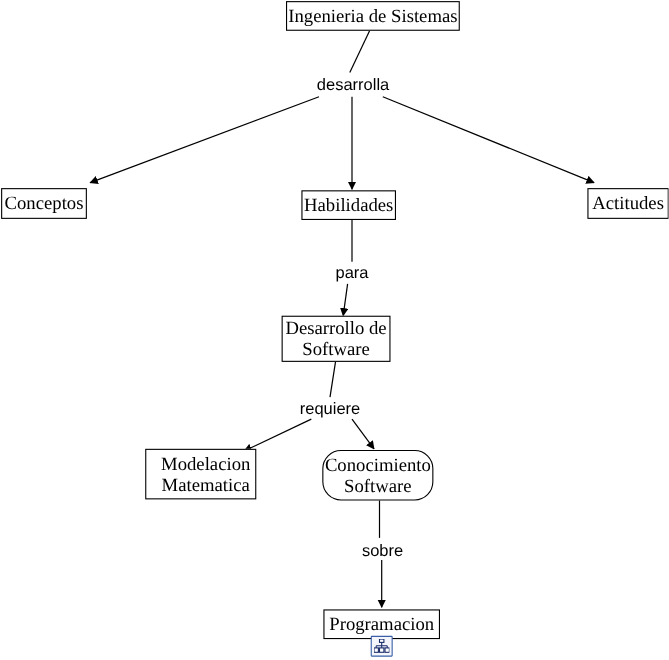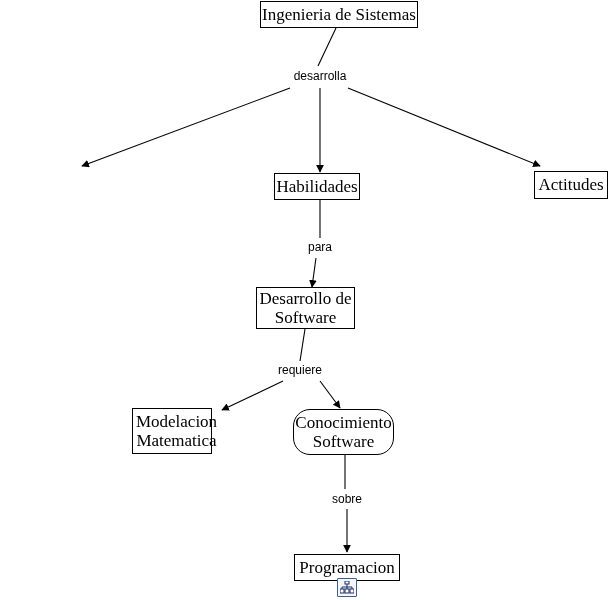"desarrolla" .linklabel { font-size: 12px -> 15px }
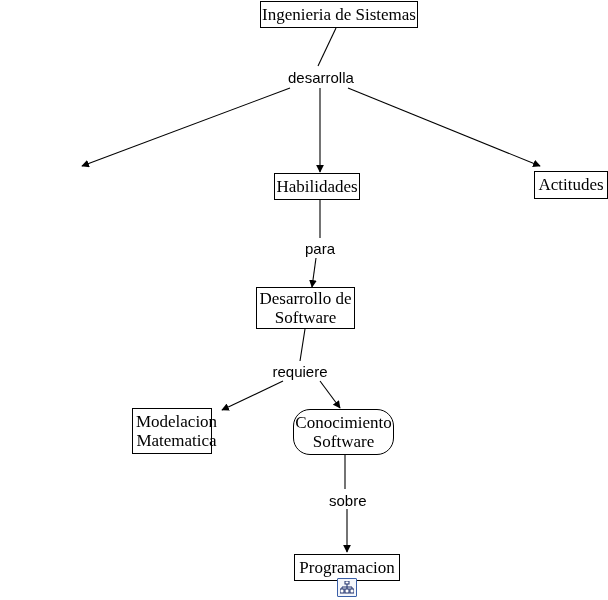"Conceptos" div.node { html: none -> <div> <span>Conceptos</span> </div> }
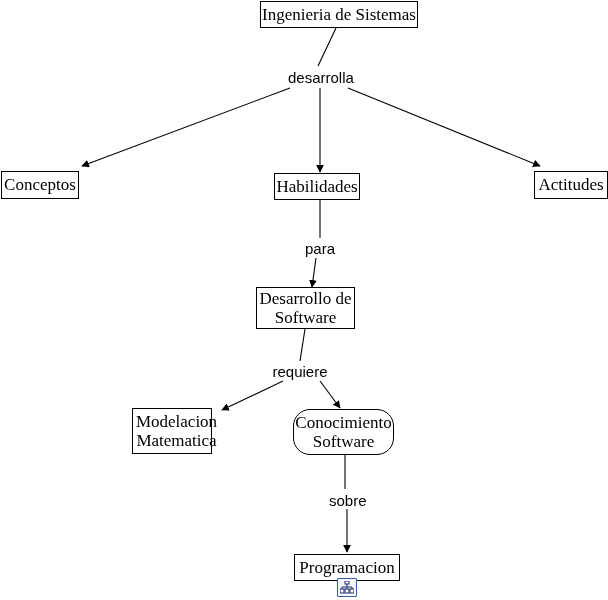"Modelacion" div.node { width: 80px -> 101px }
